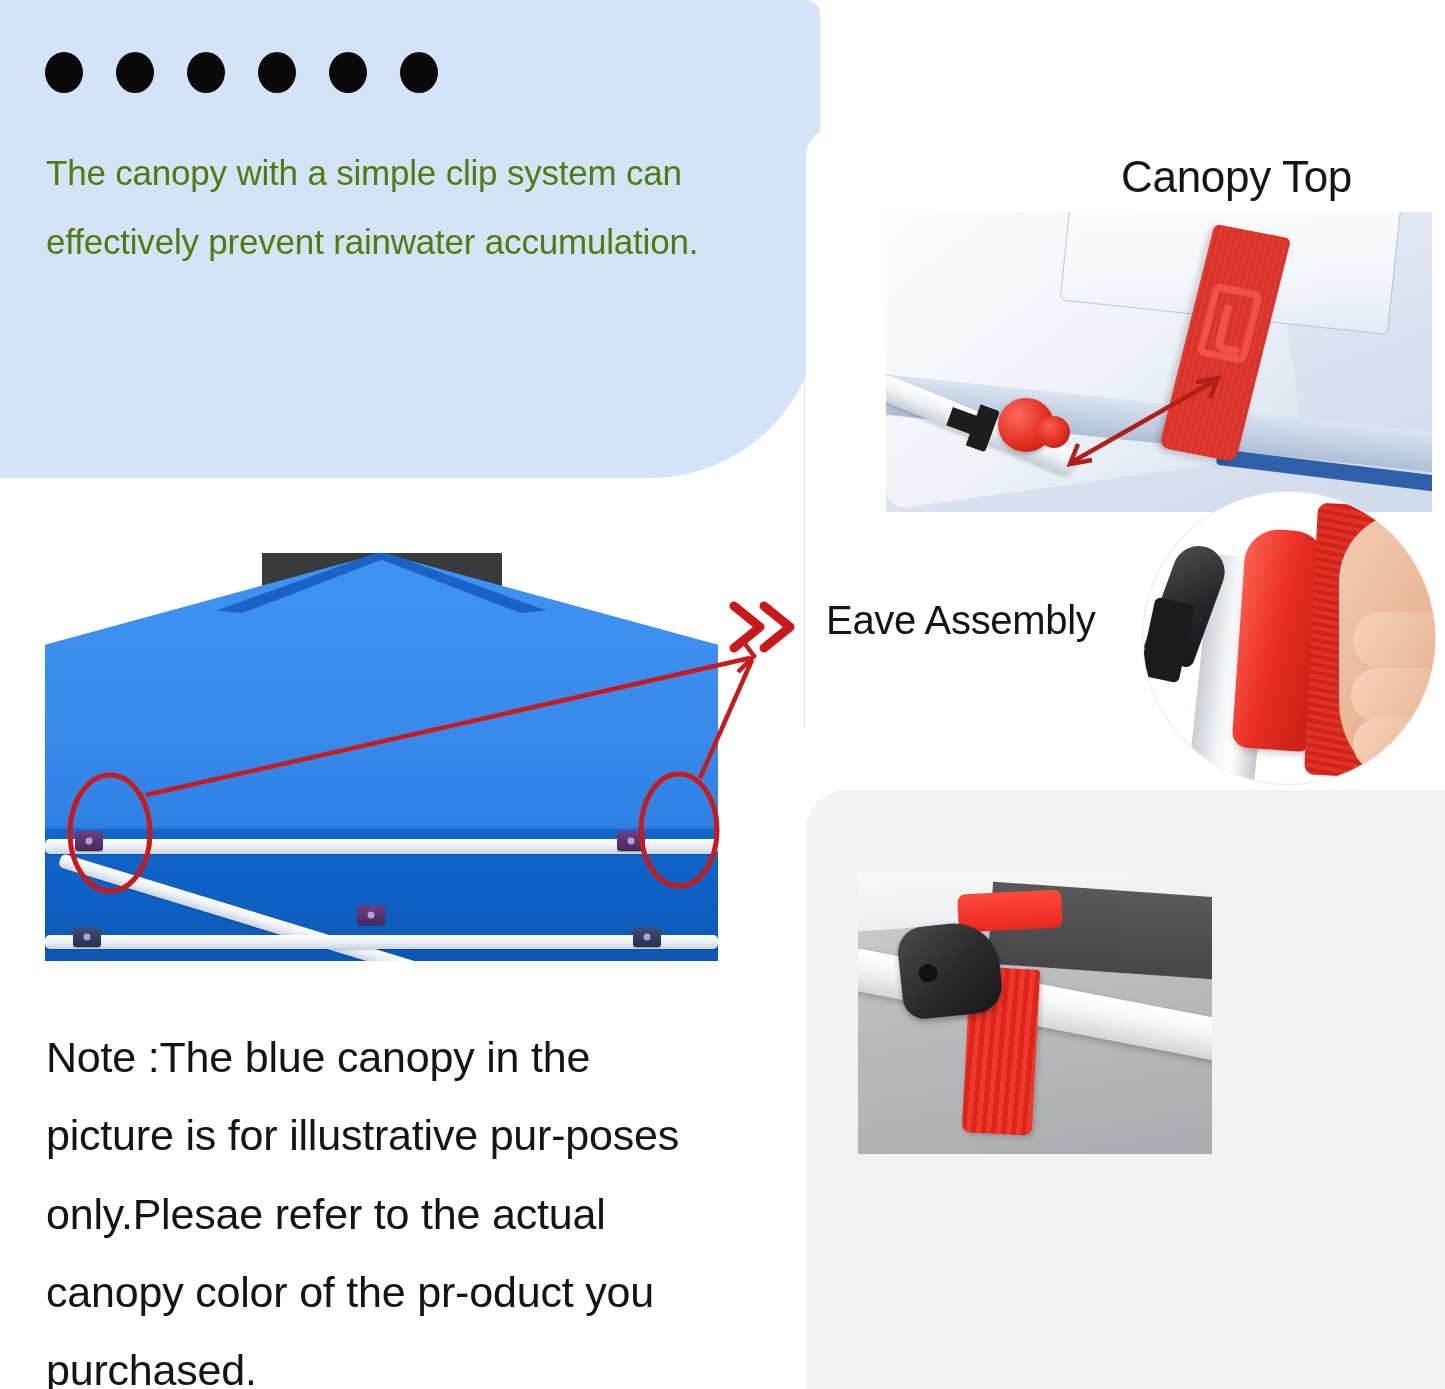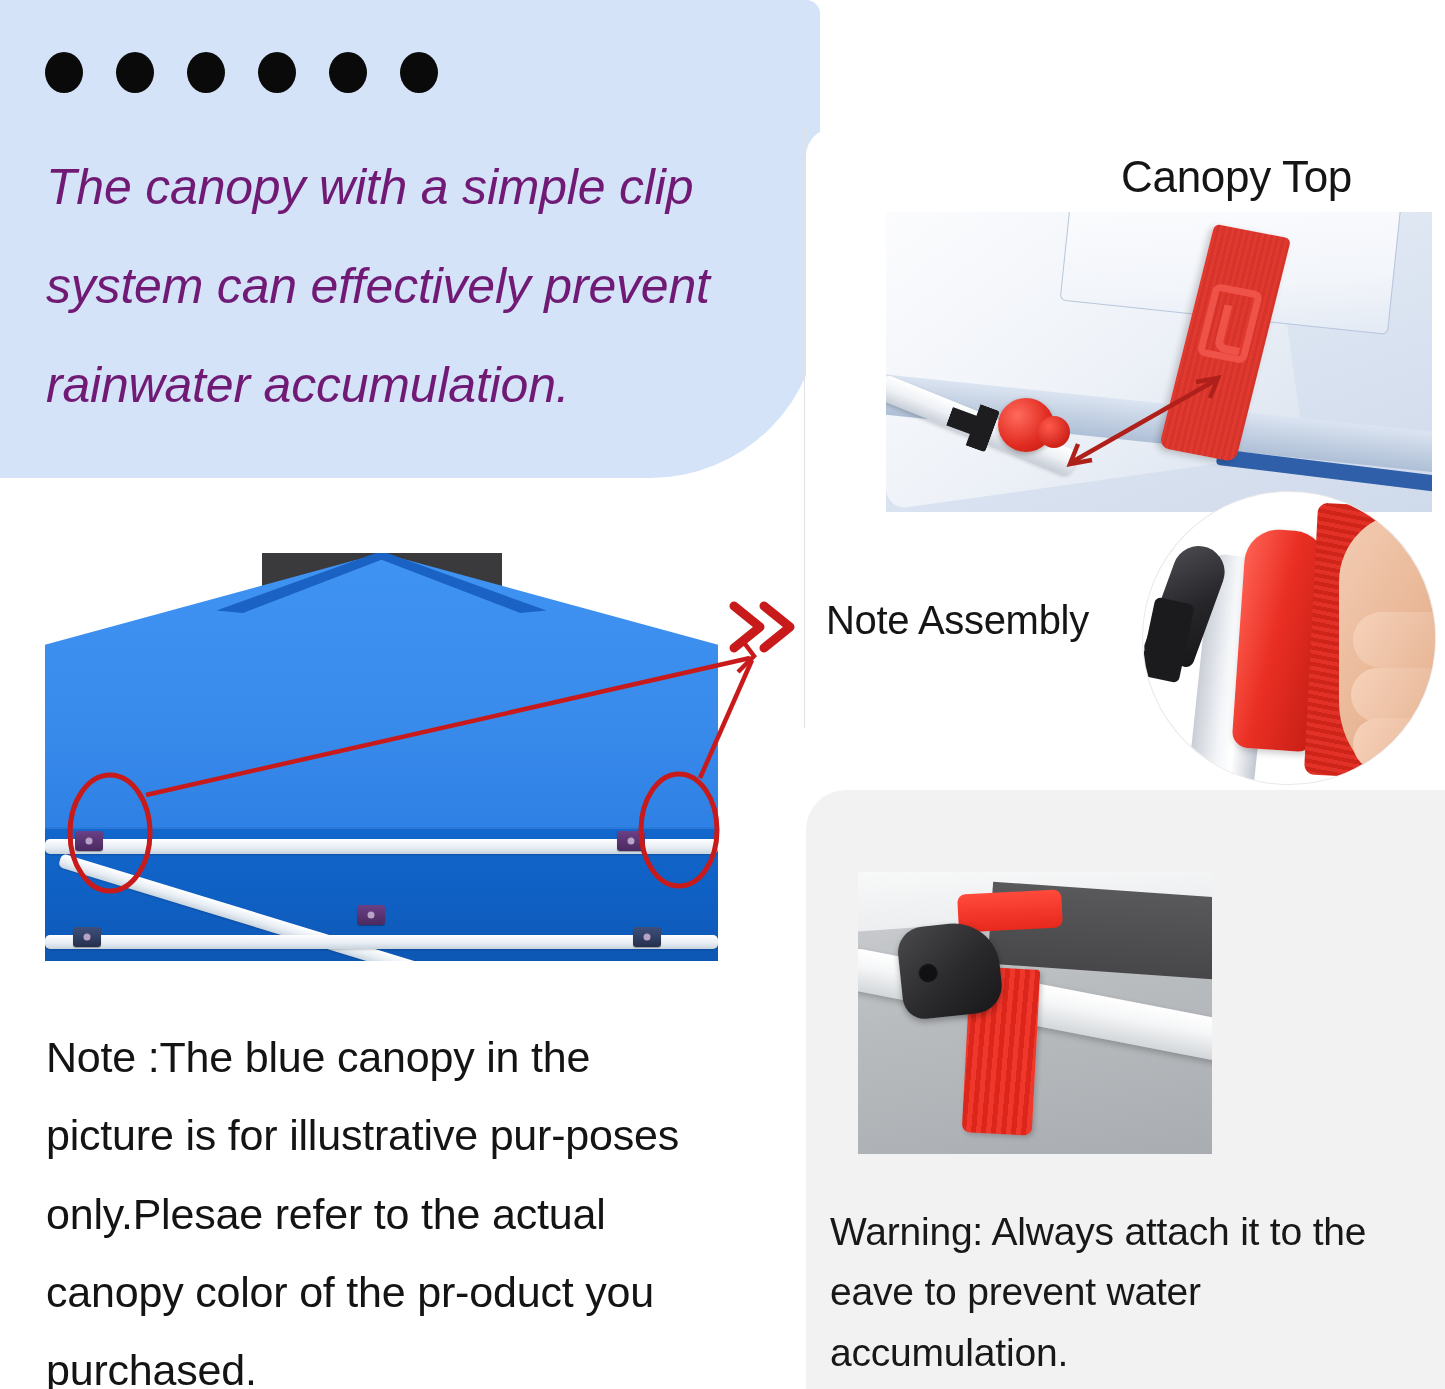"The canopy with a simple" .callout-text { color: #701a75 -> #4d7c0f; font-size: 50px -> 35px; font-style: italic -> none }
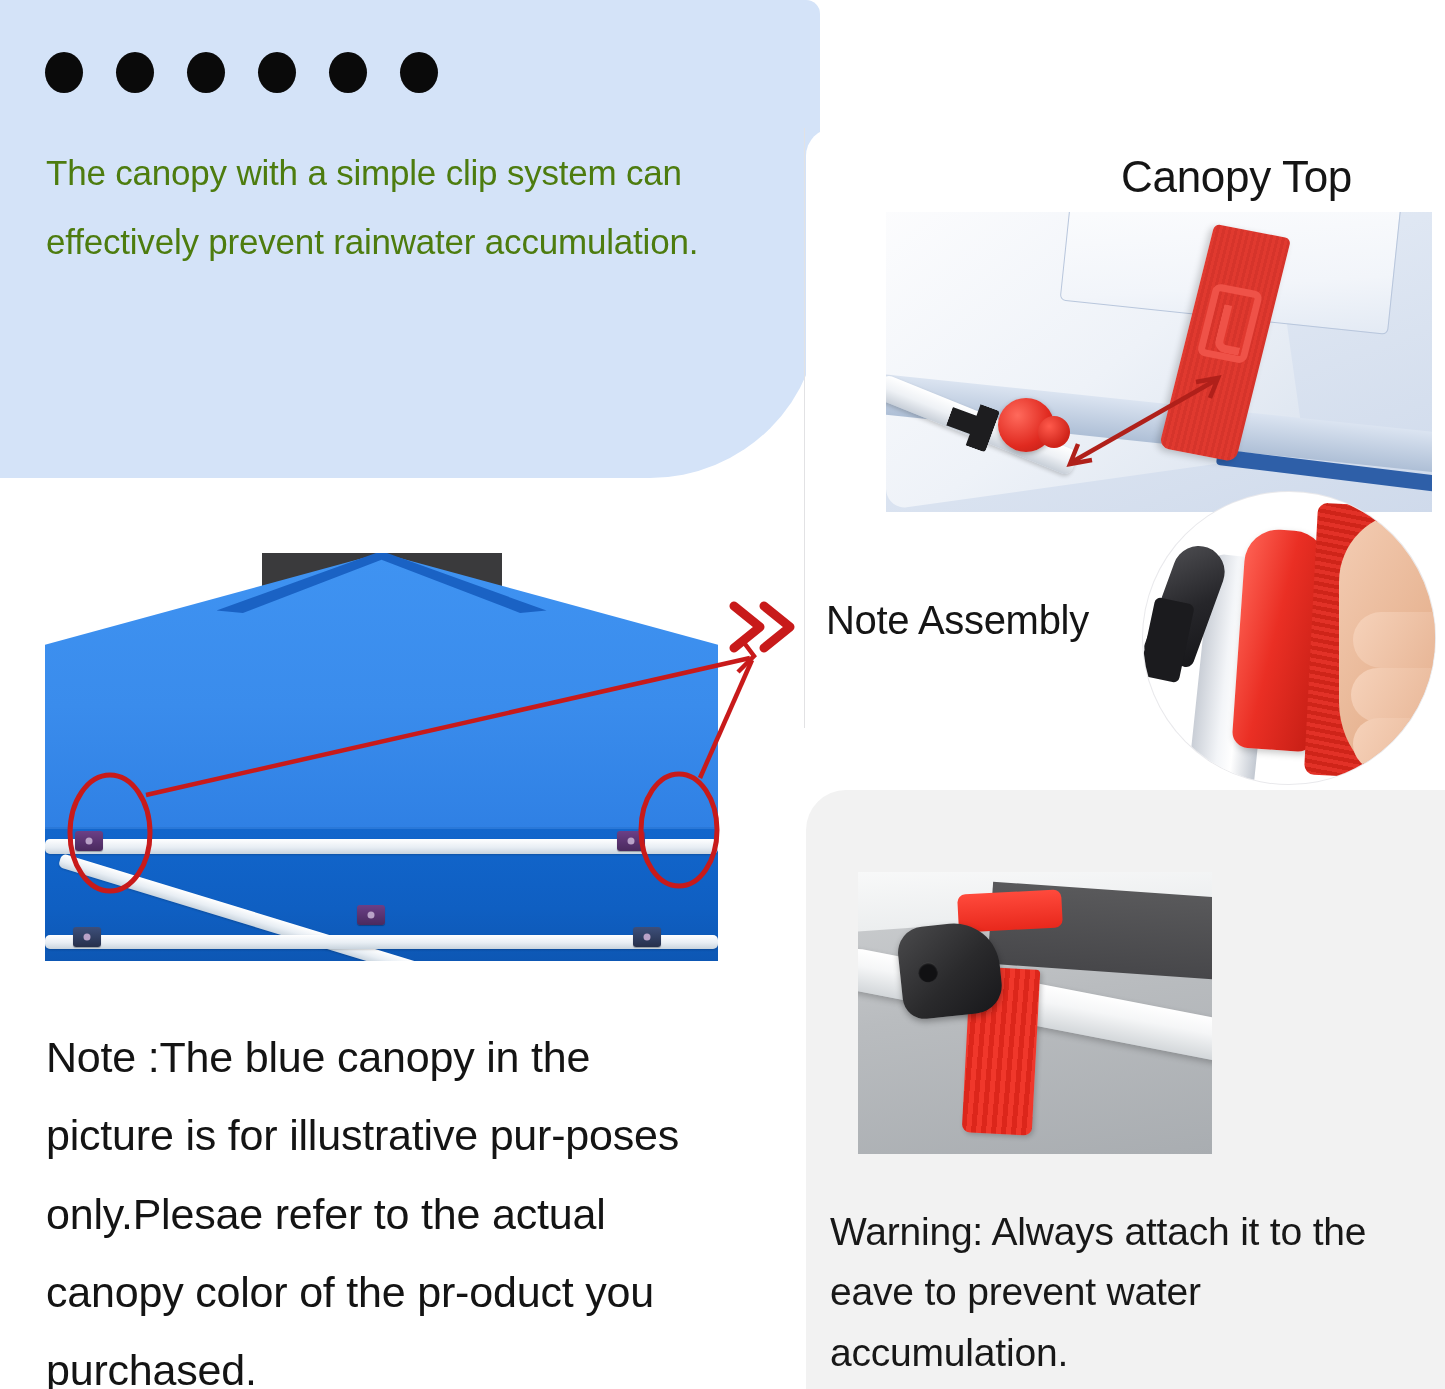"Note Assembly" div.label-eave { text: Note -> Eave }
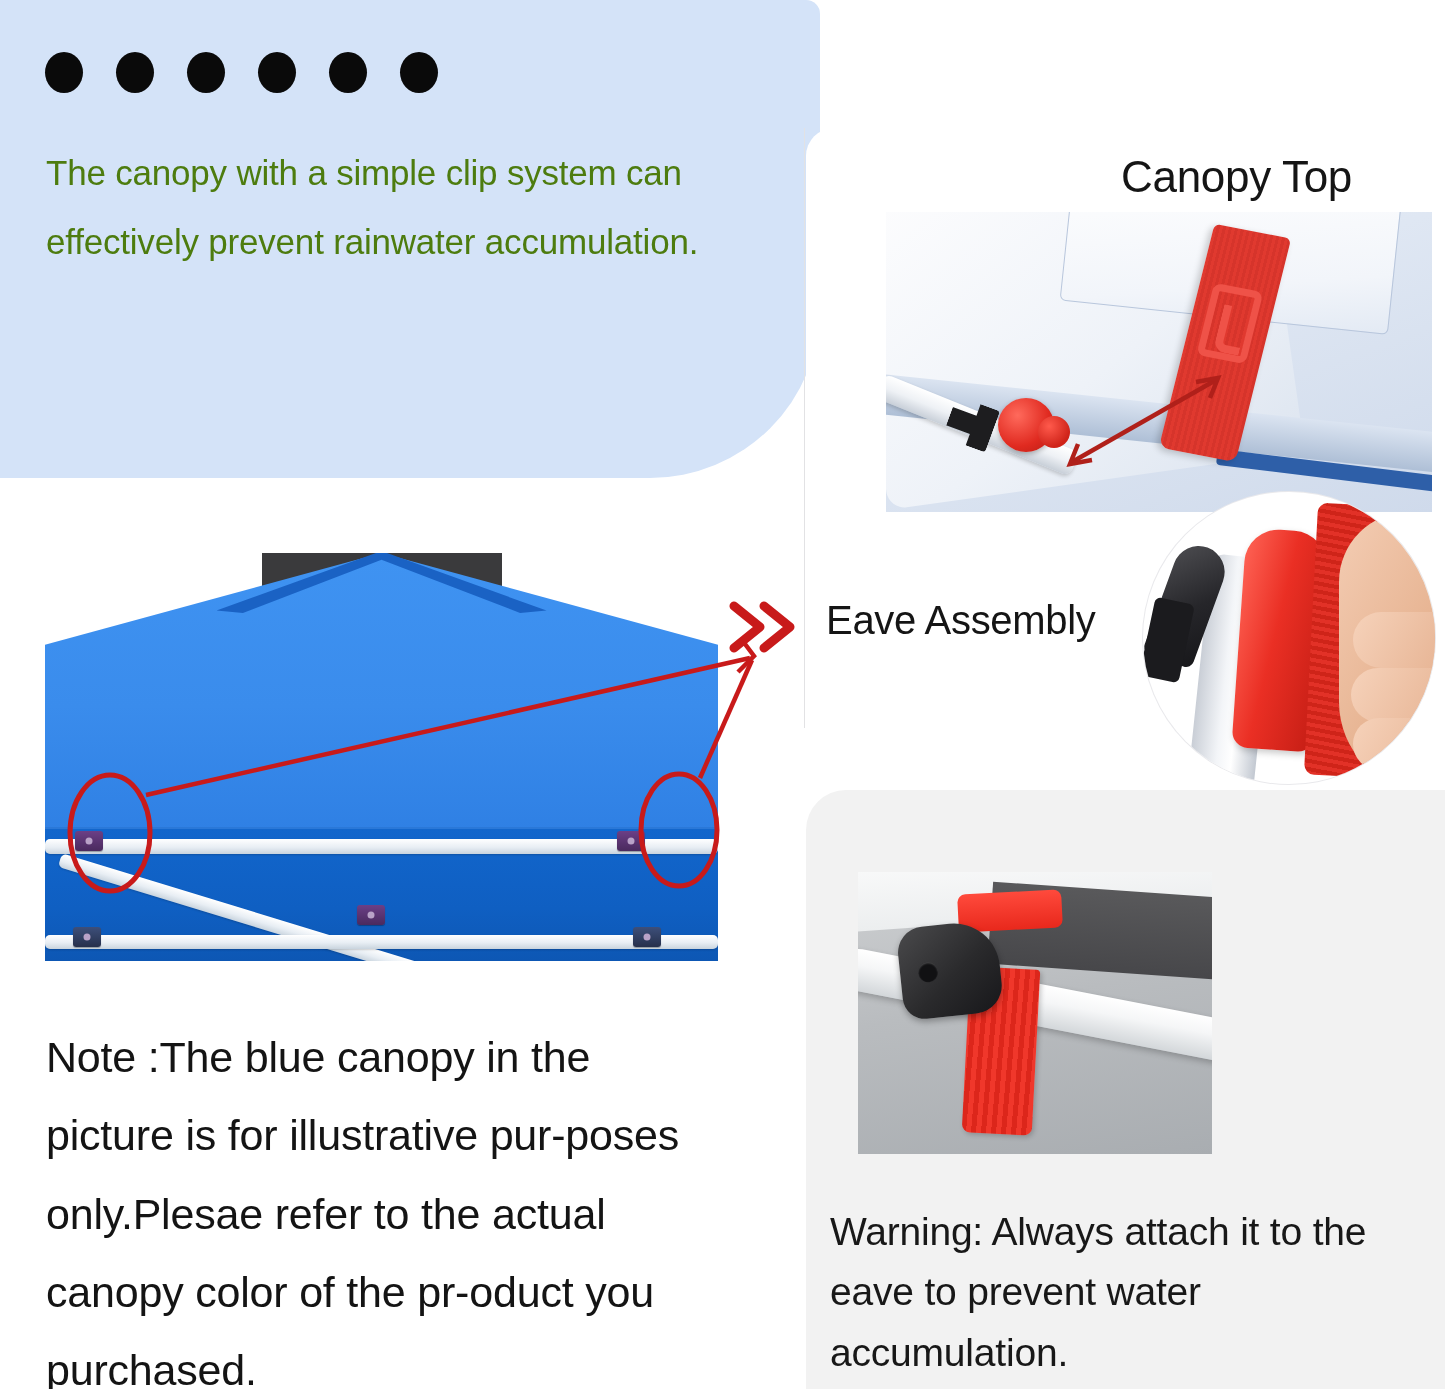"Warning: Always attach it to" div.warning-text { html: <div>Warning: Always attach it to the eave to prevent water accumulation.</div> -> none }
